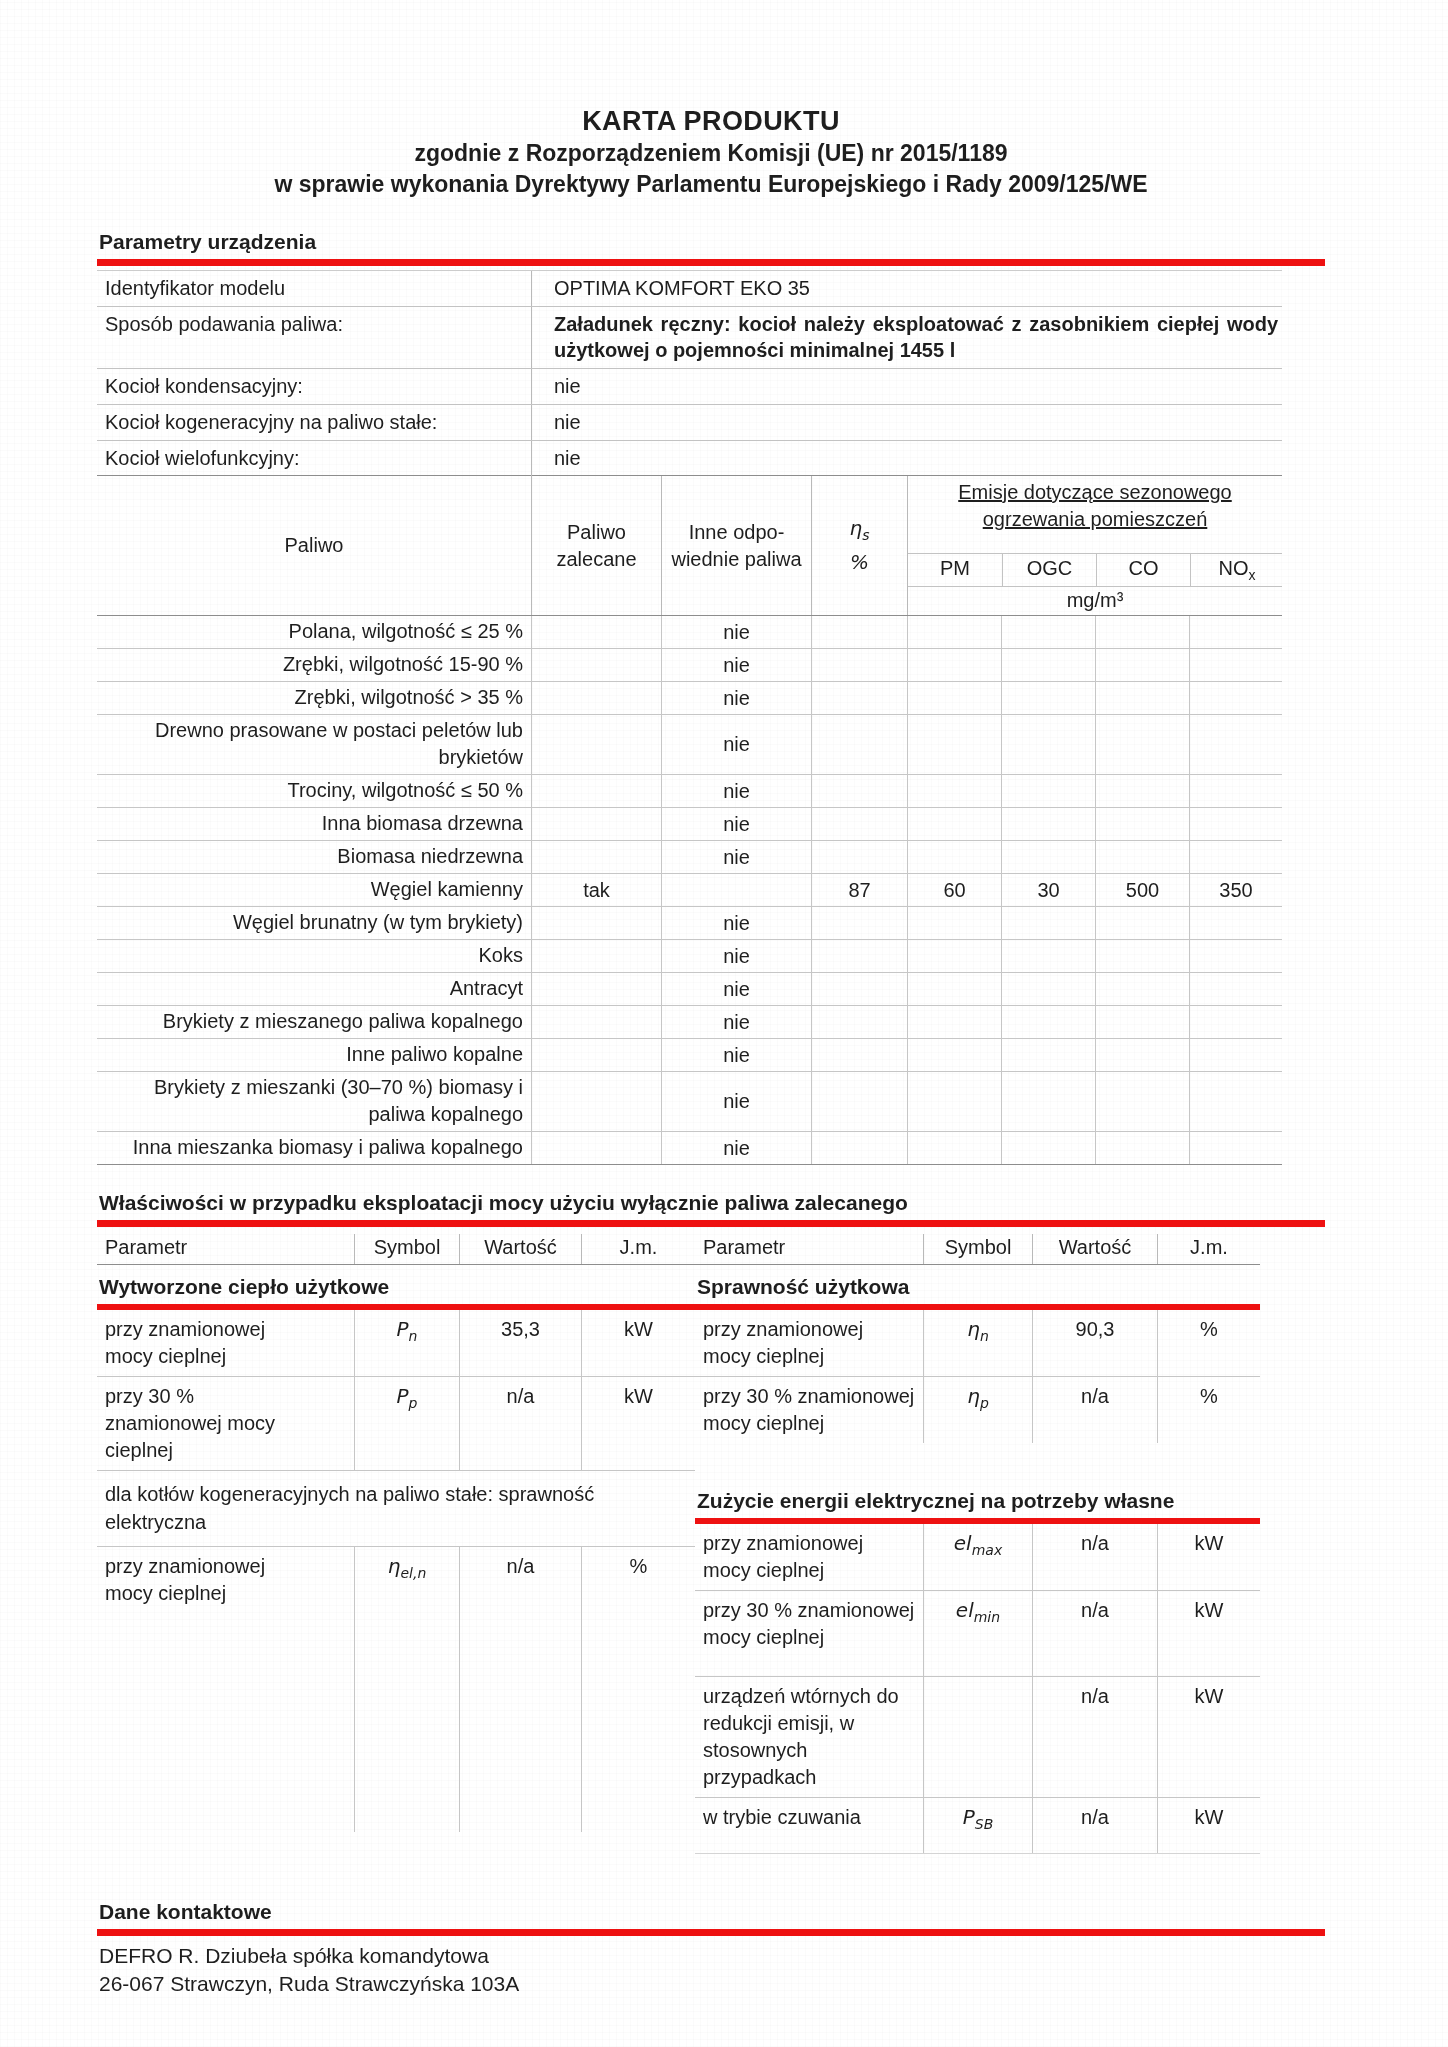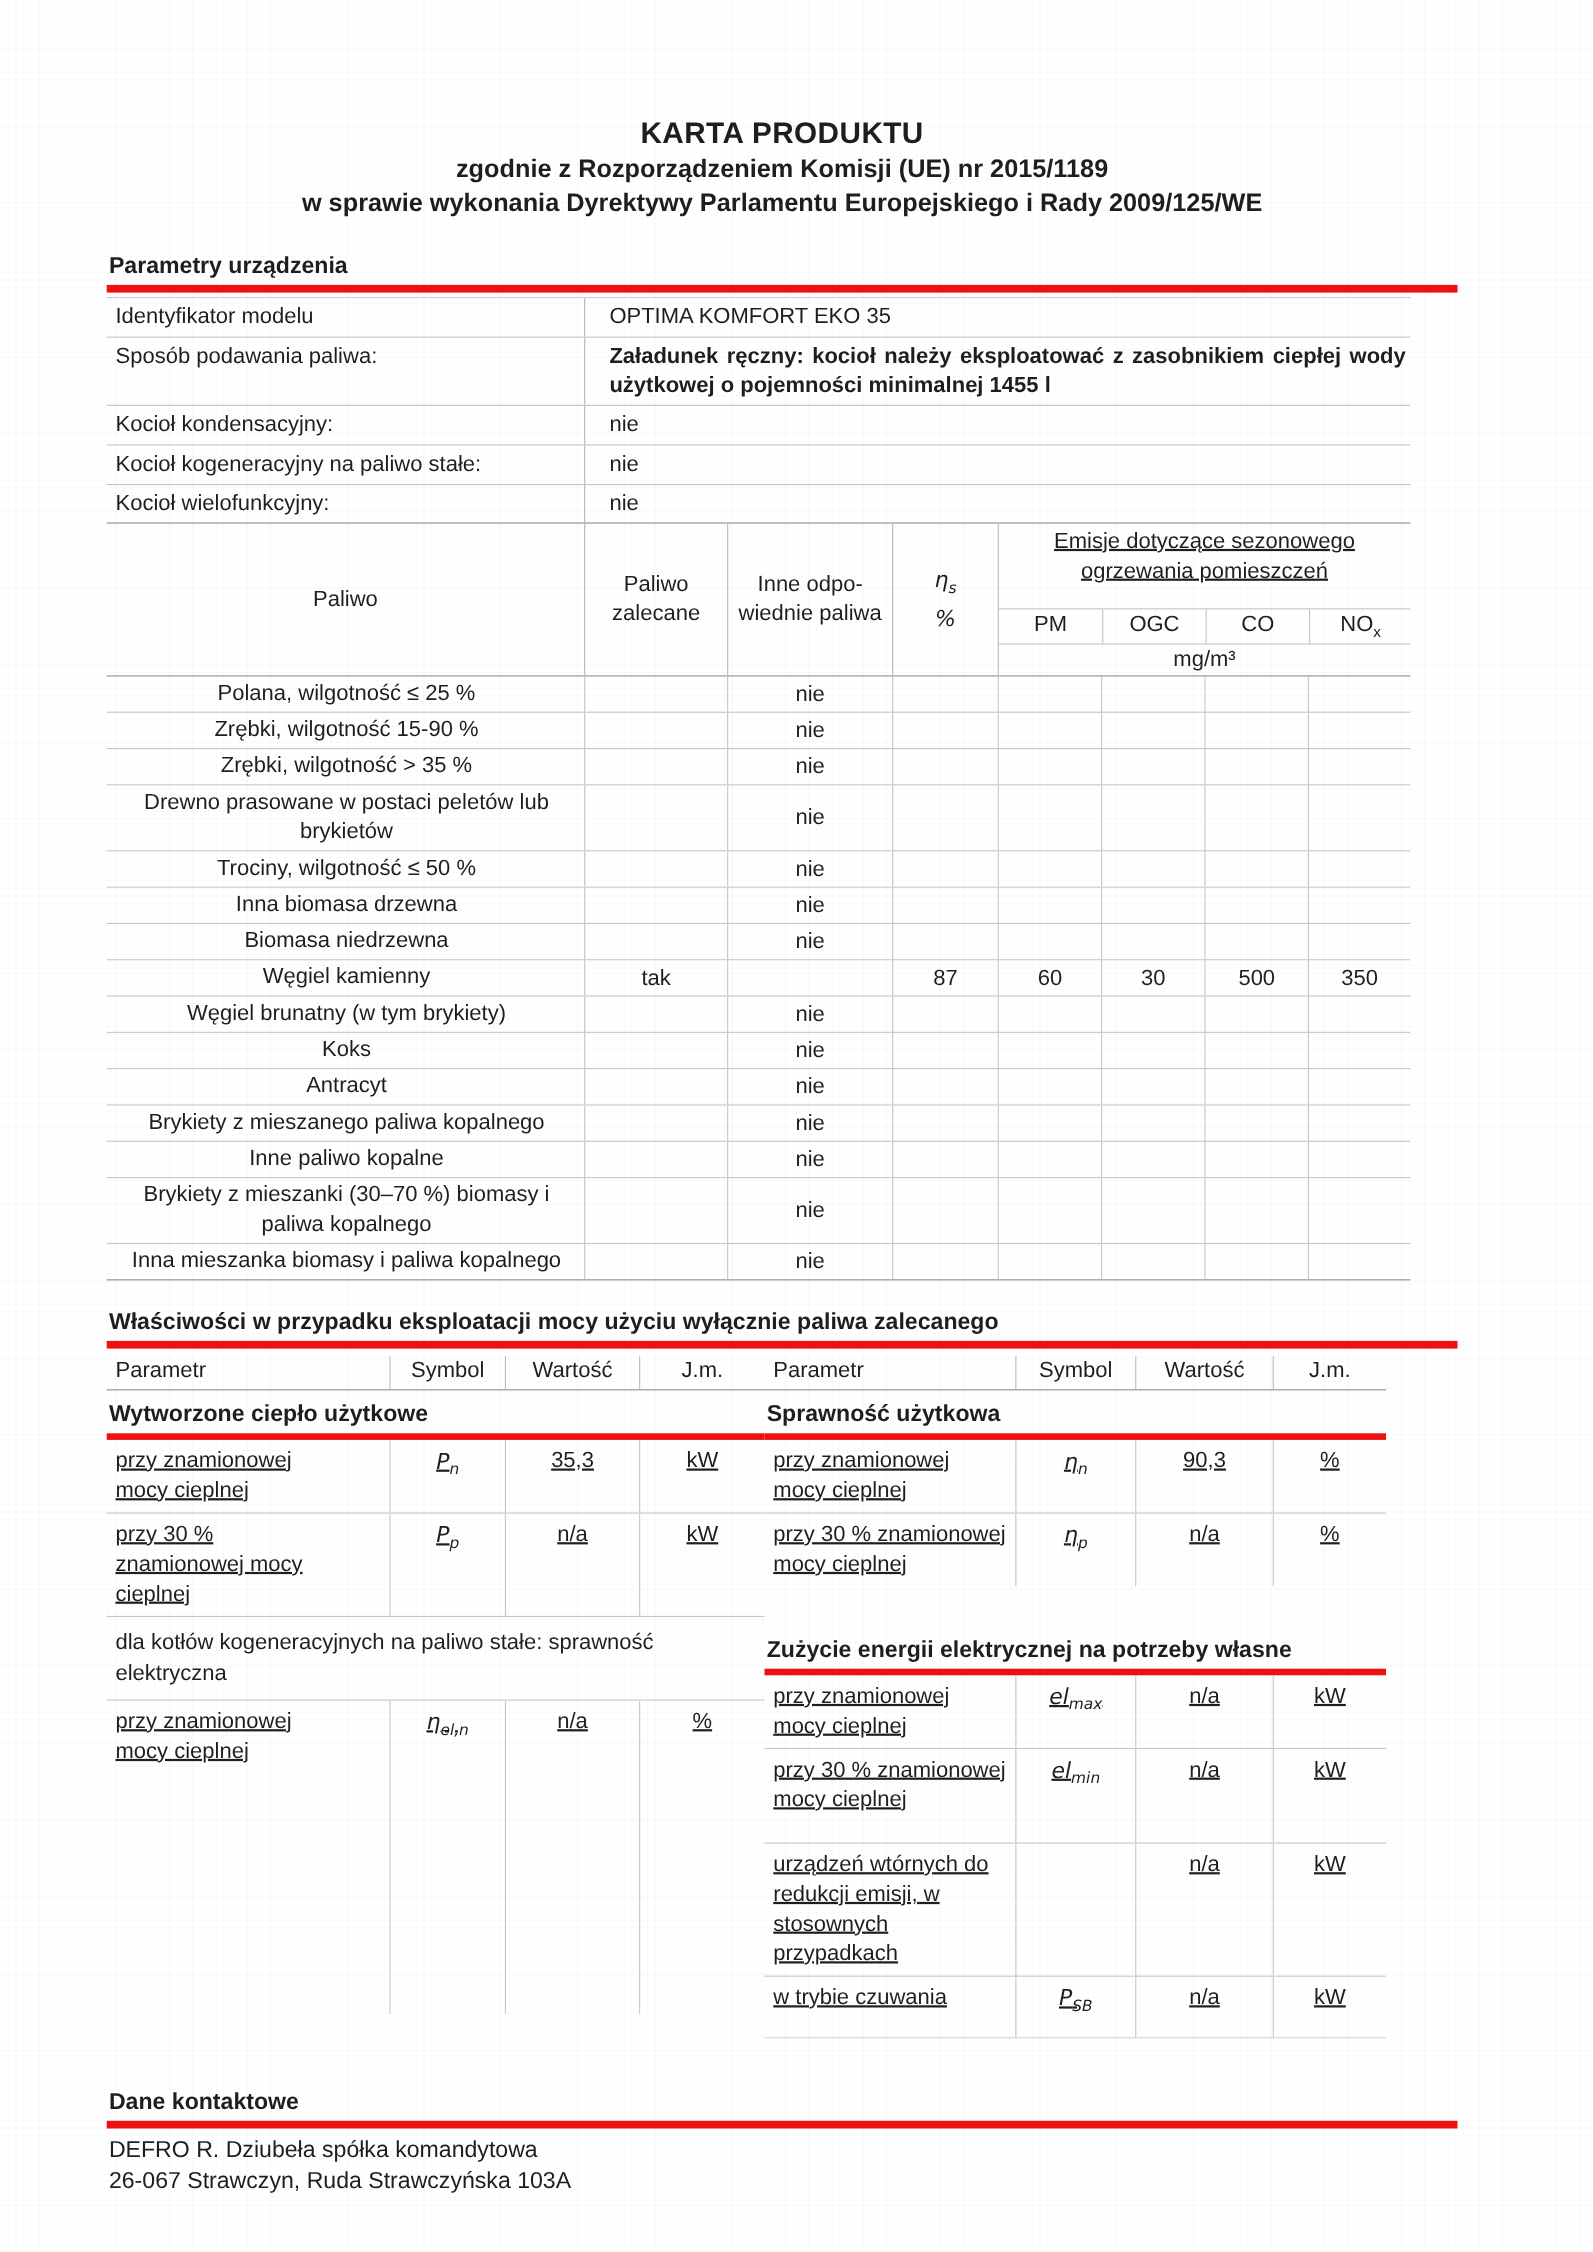"Polana, wilgotność ≤ 25 %" .fc-fuel { text-align: center -> right }
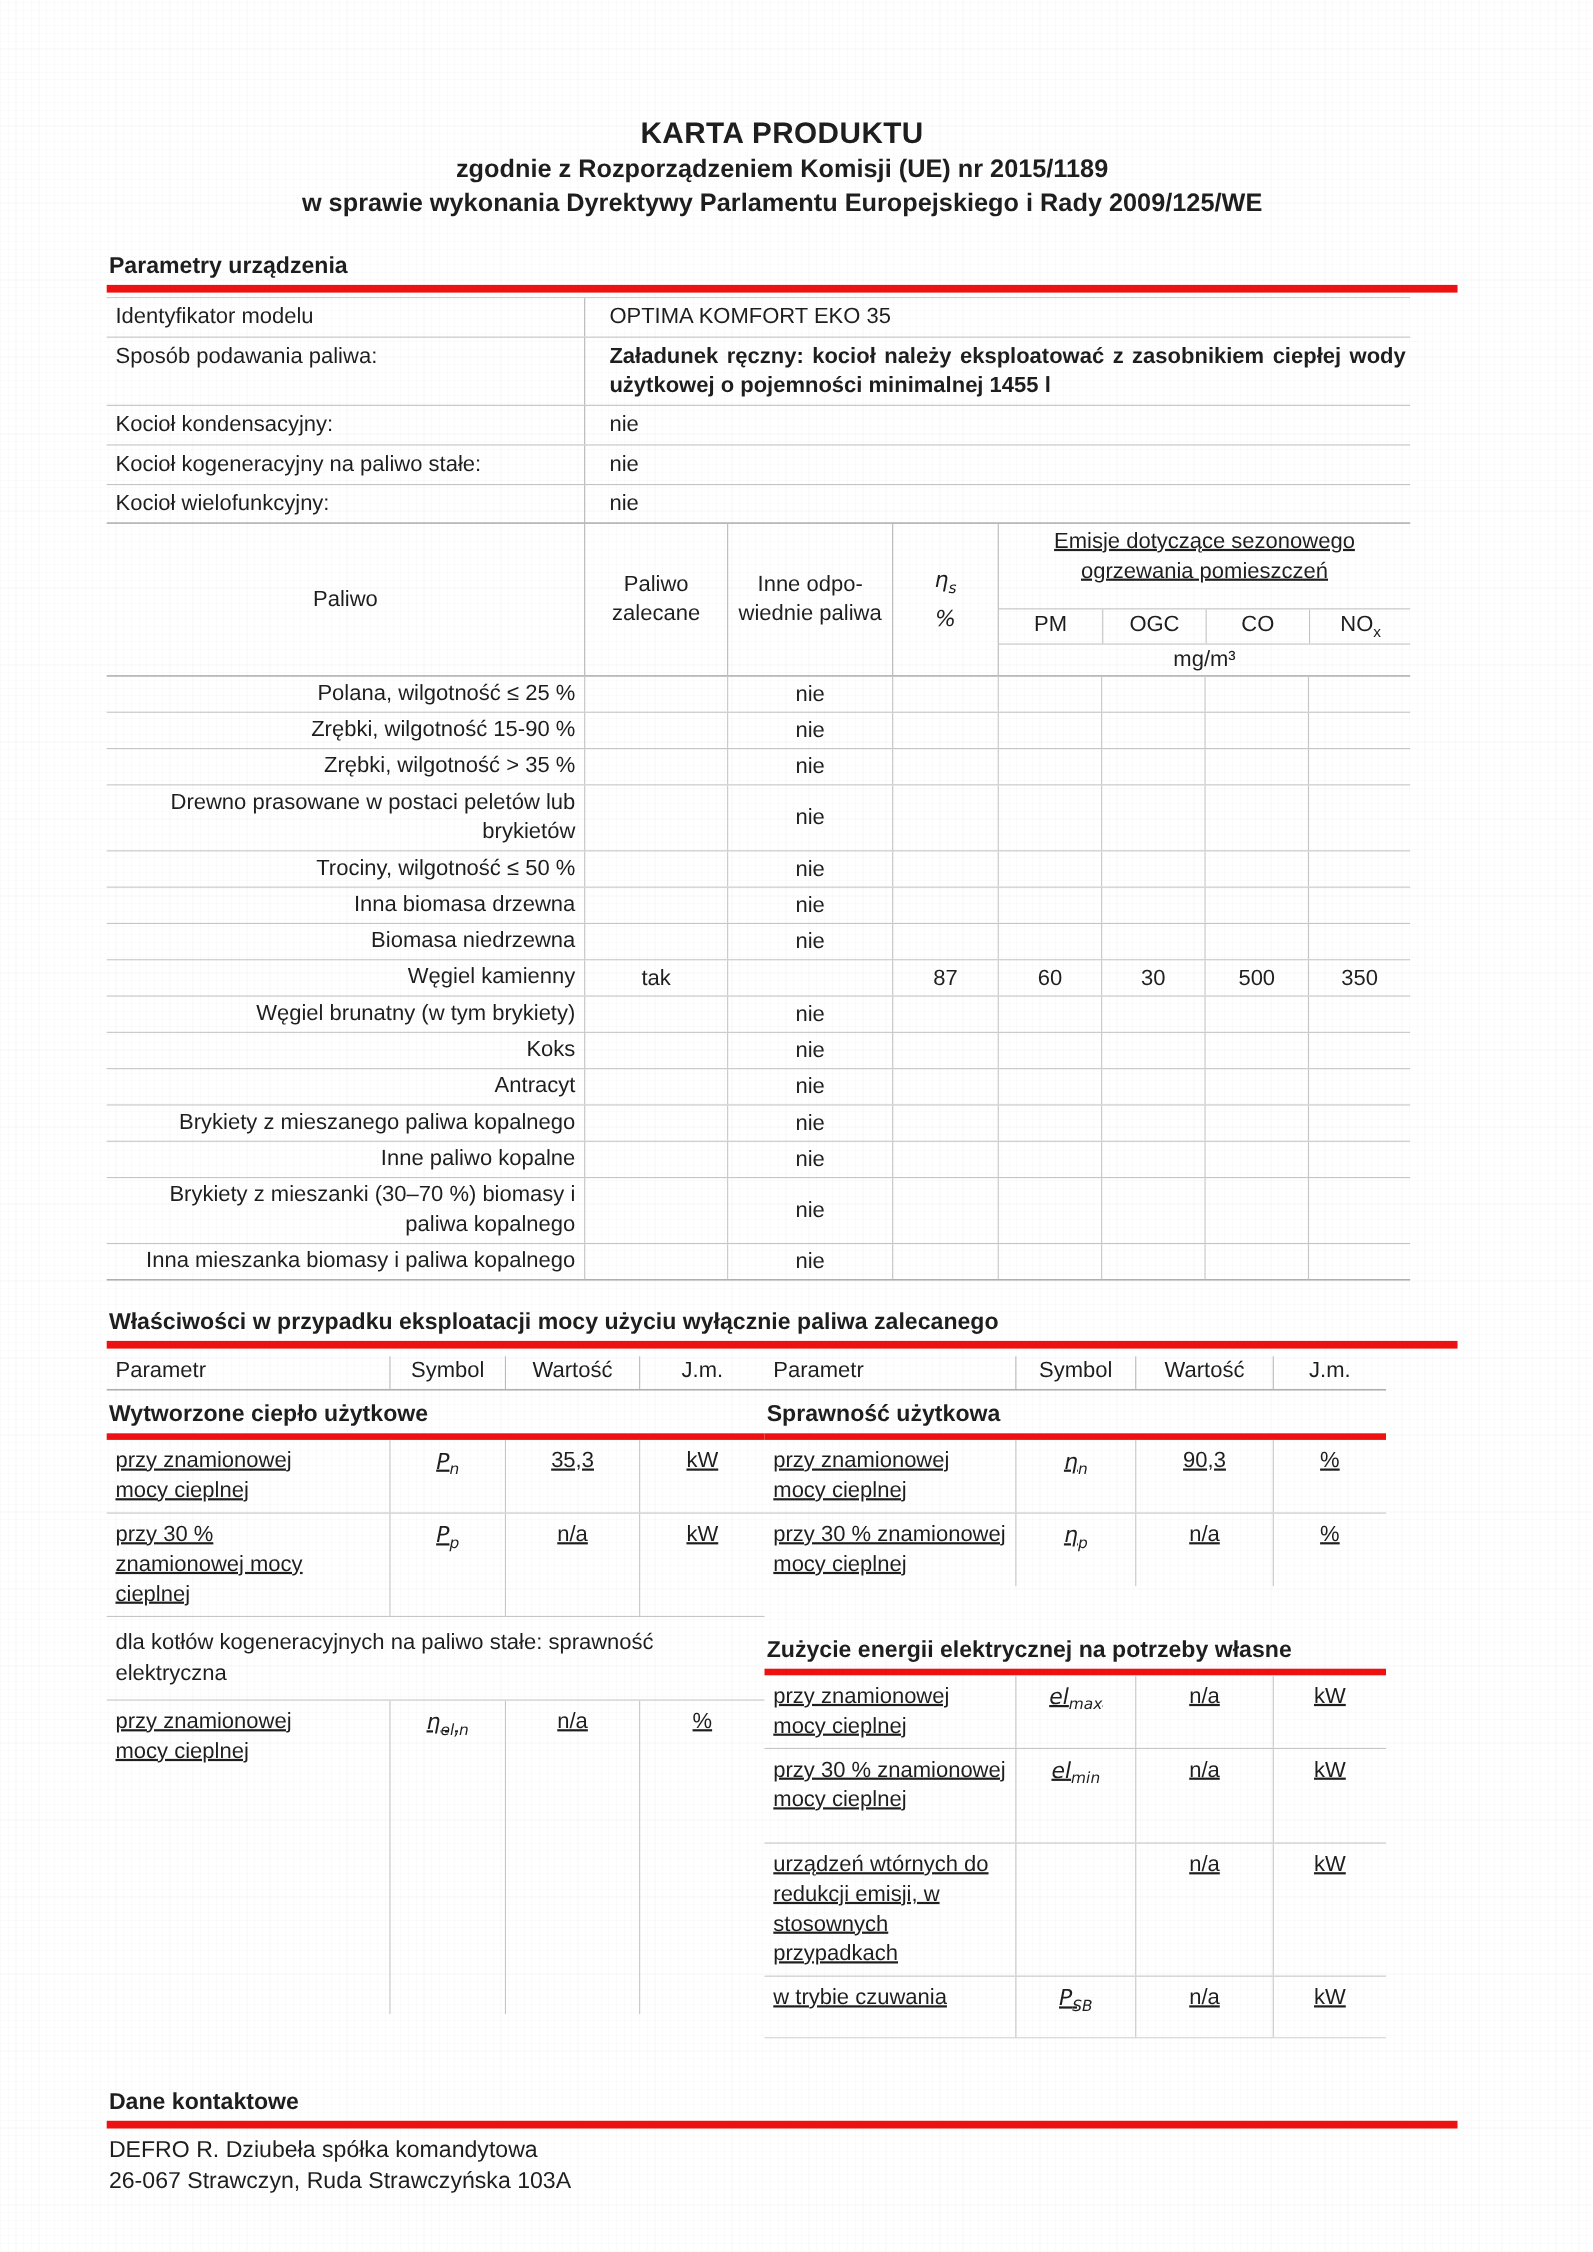"przy znamionowej mocy cieplnej" .prow { text-decoration: underline -> none }
